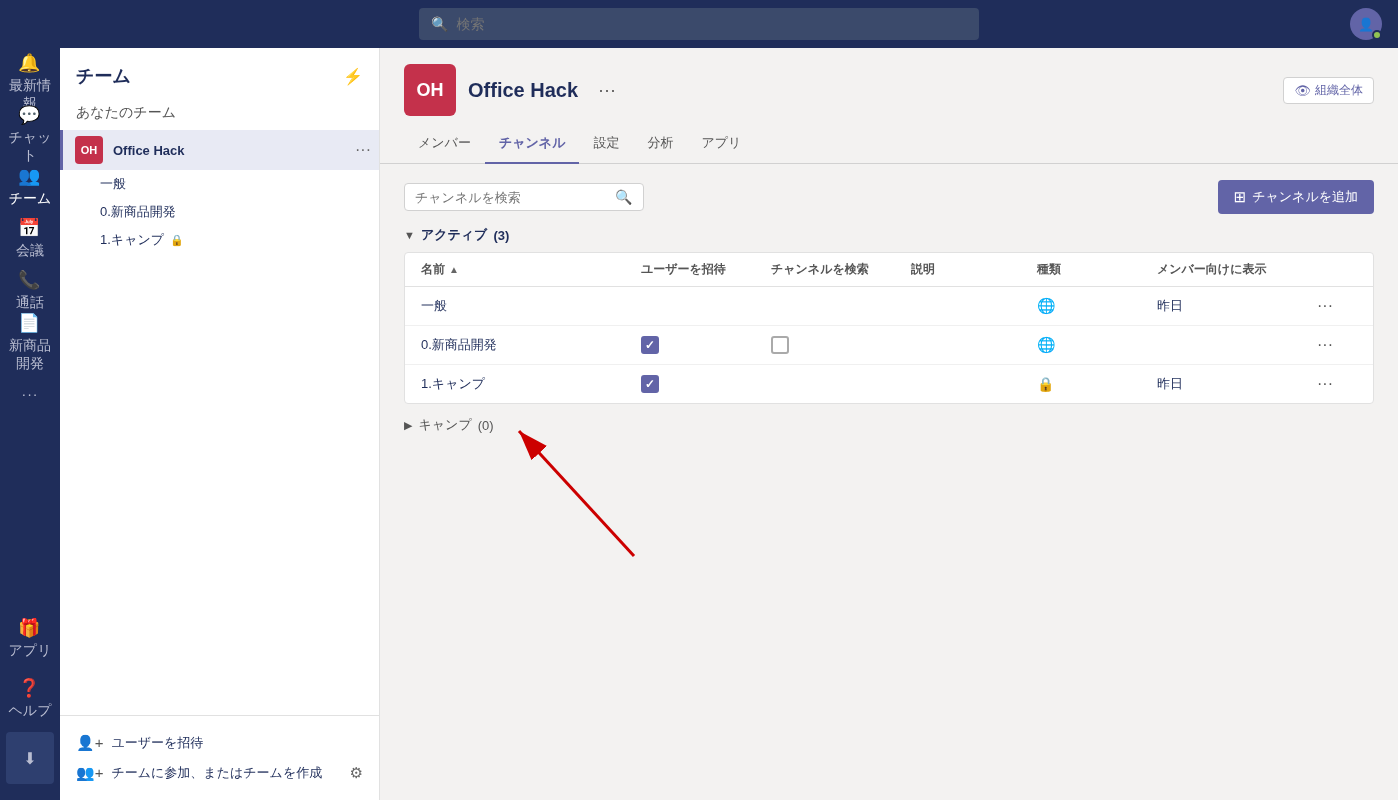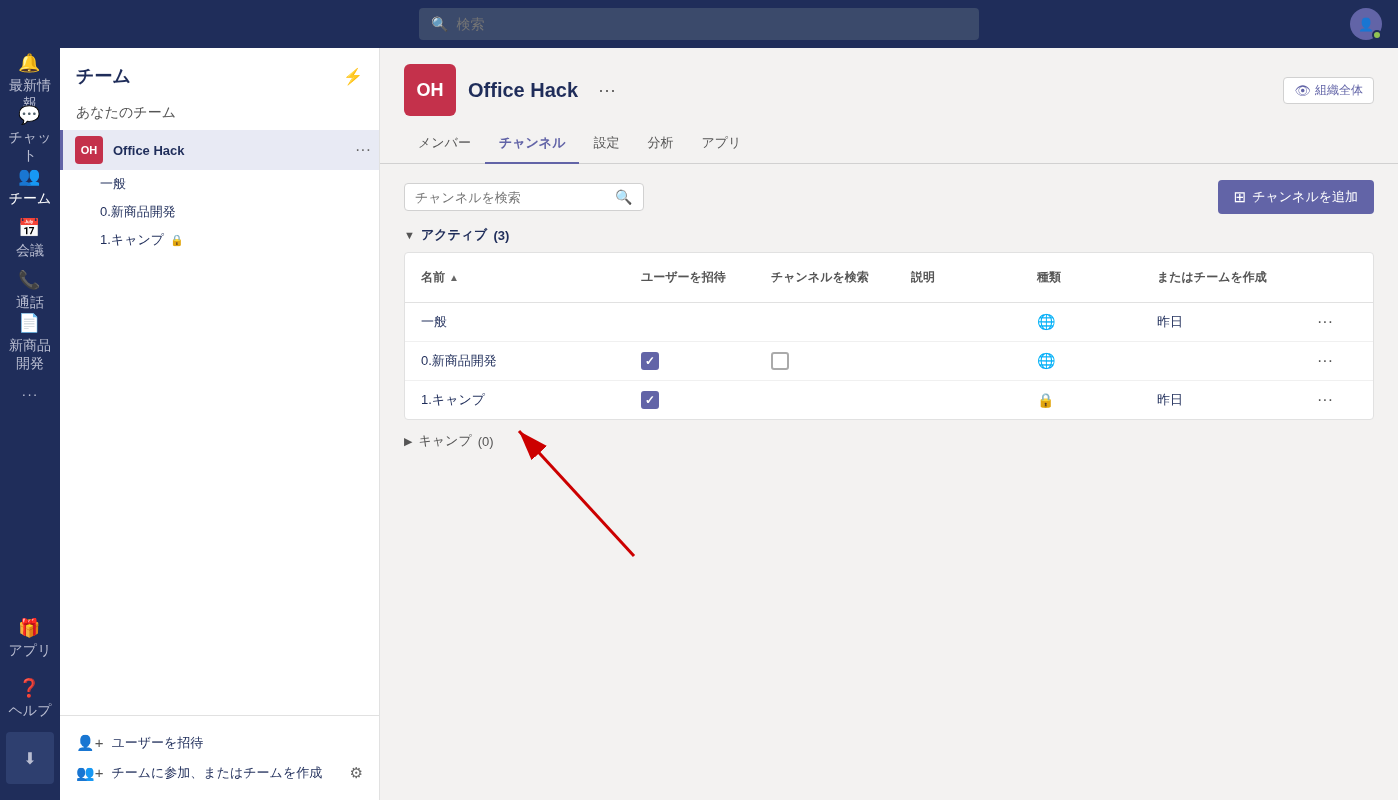"名前" .table-header { padding: 16px 16px -> 8px 16px }
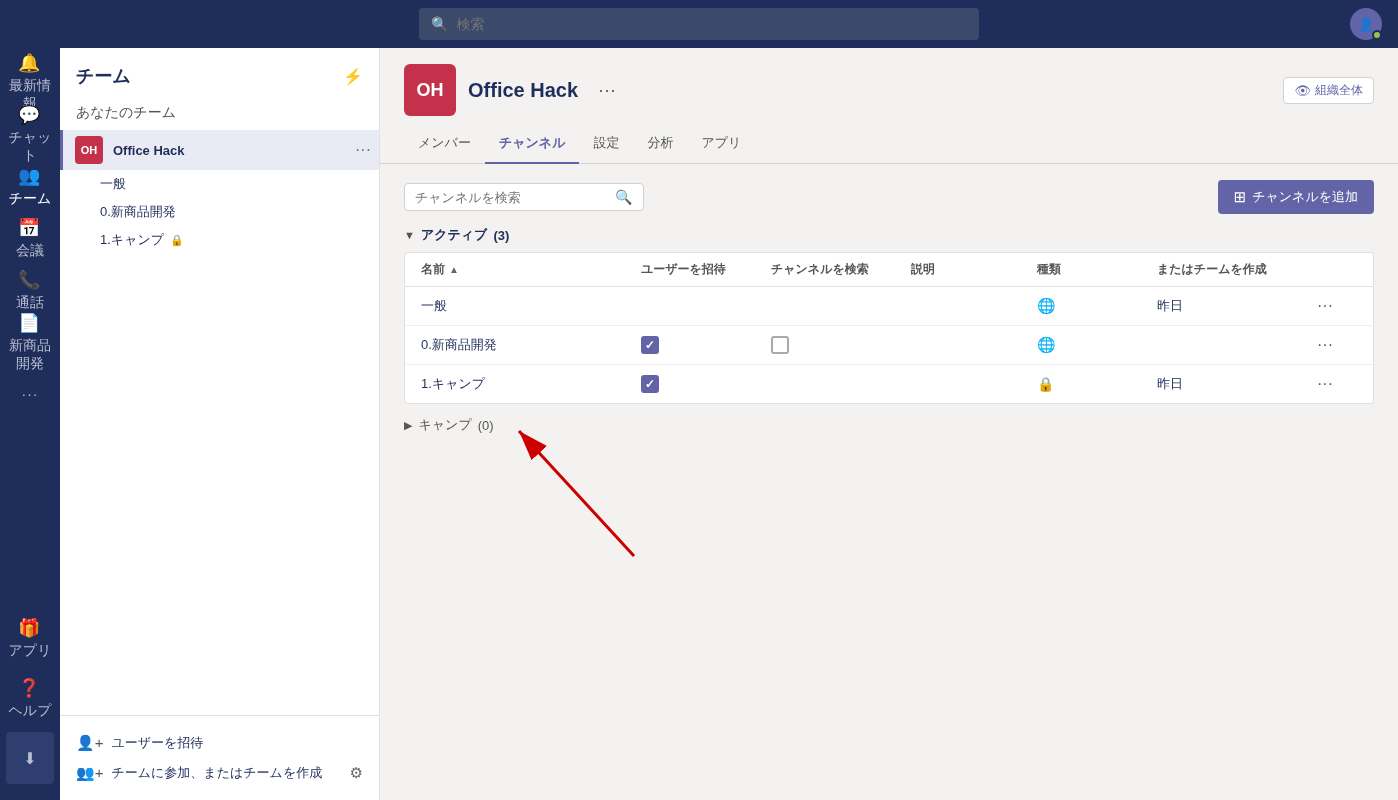"またはチームを作成" div { text: またはチームを作成 -> メンバー向けに表示 }
